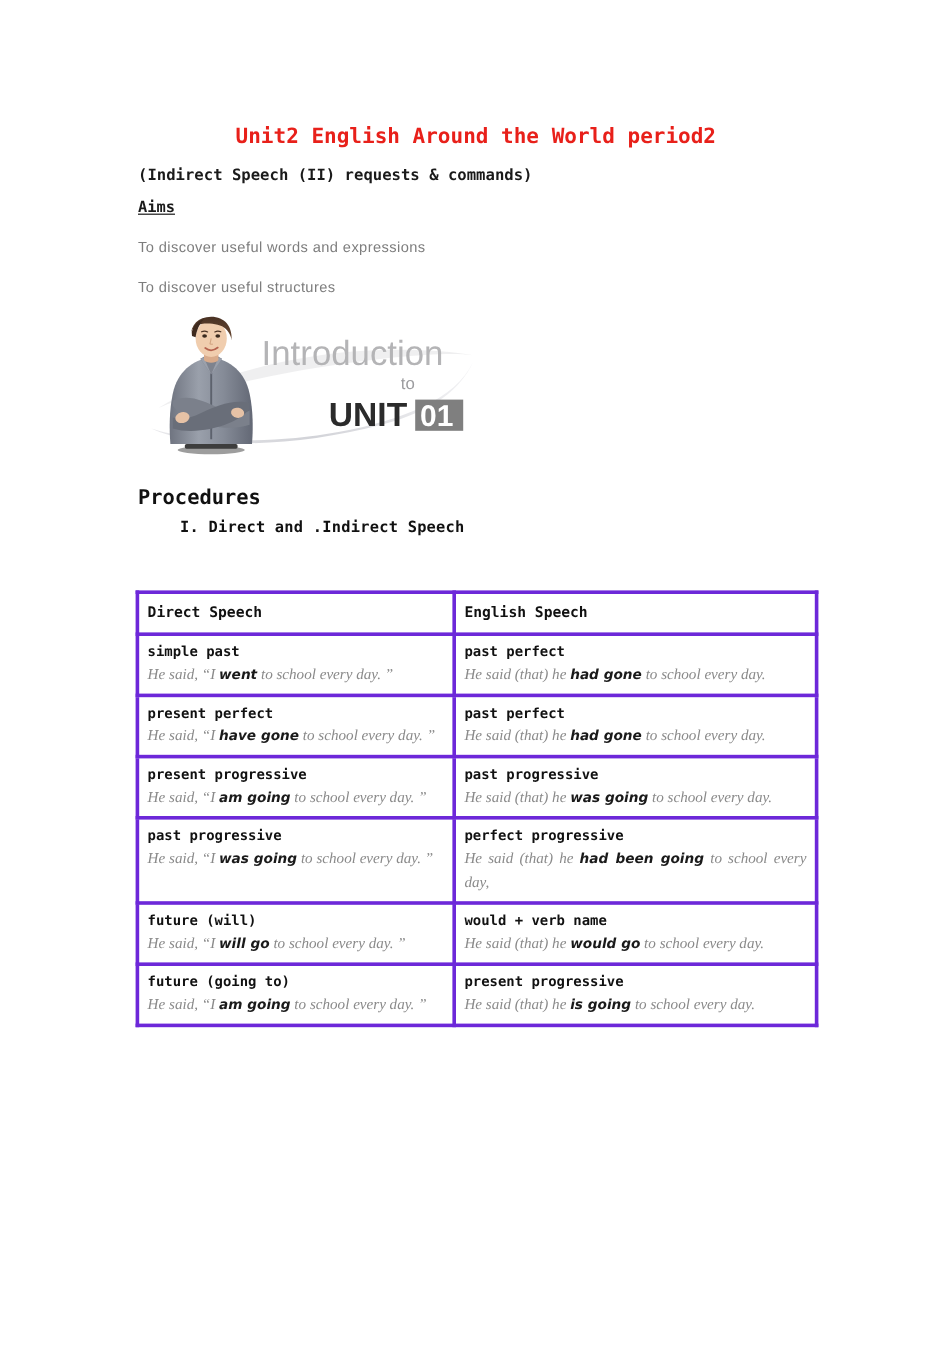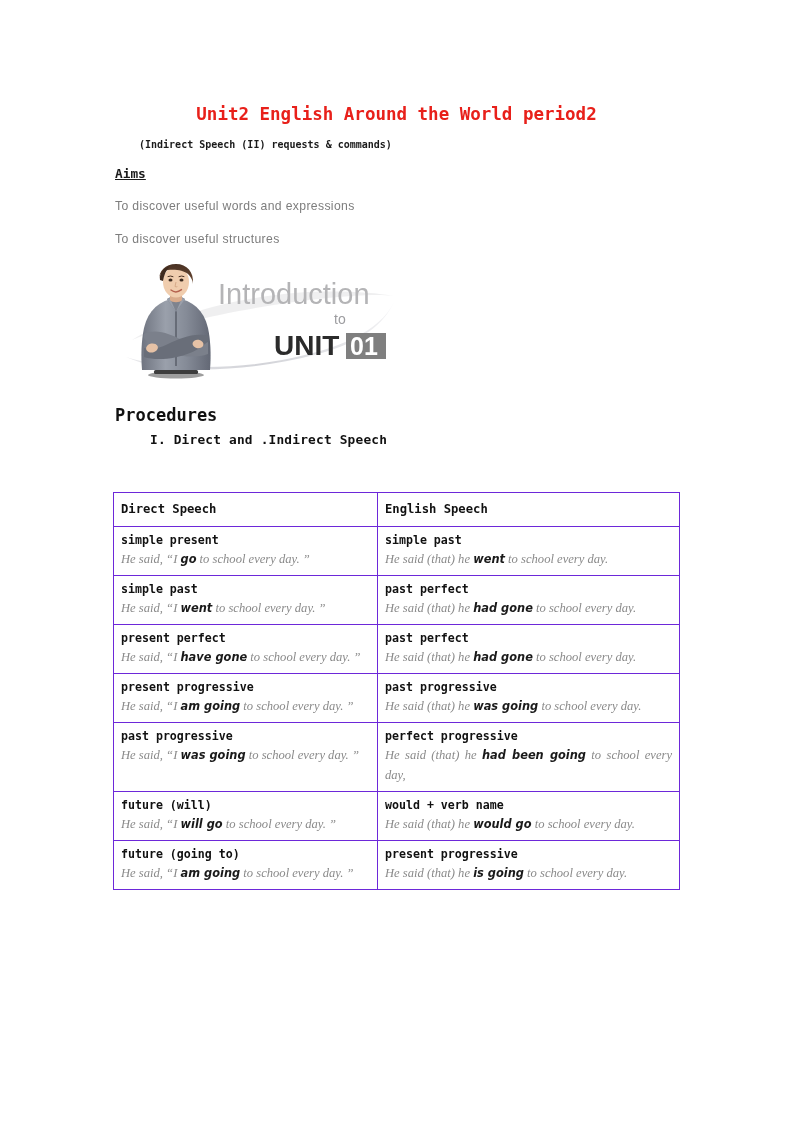"(Indirect Speech (II) requests &" .subtitle { font-size: 10px -> 13px; margin-left: 24px -> none }
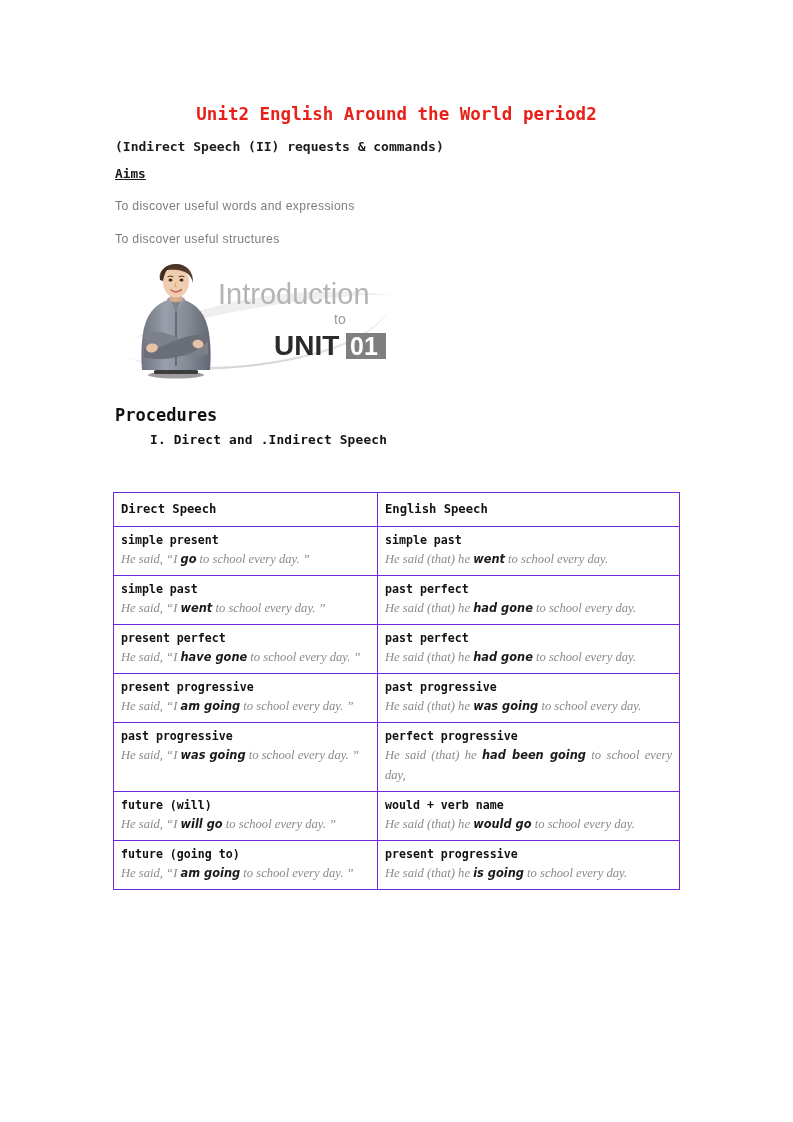"Direct Speech" .speech-table td { border: 1px solid #6d28d9 -> 3px solid #6d28d9 }
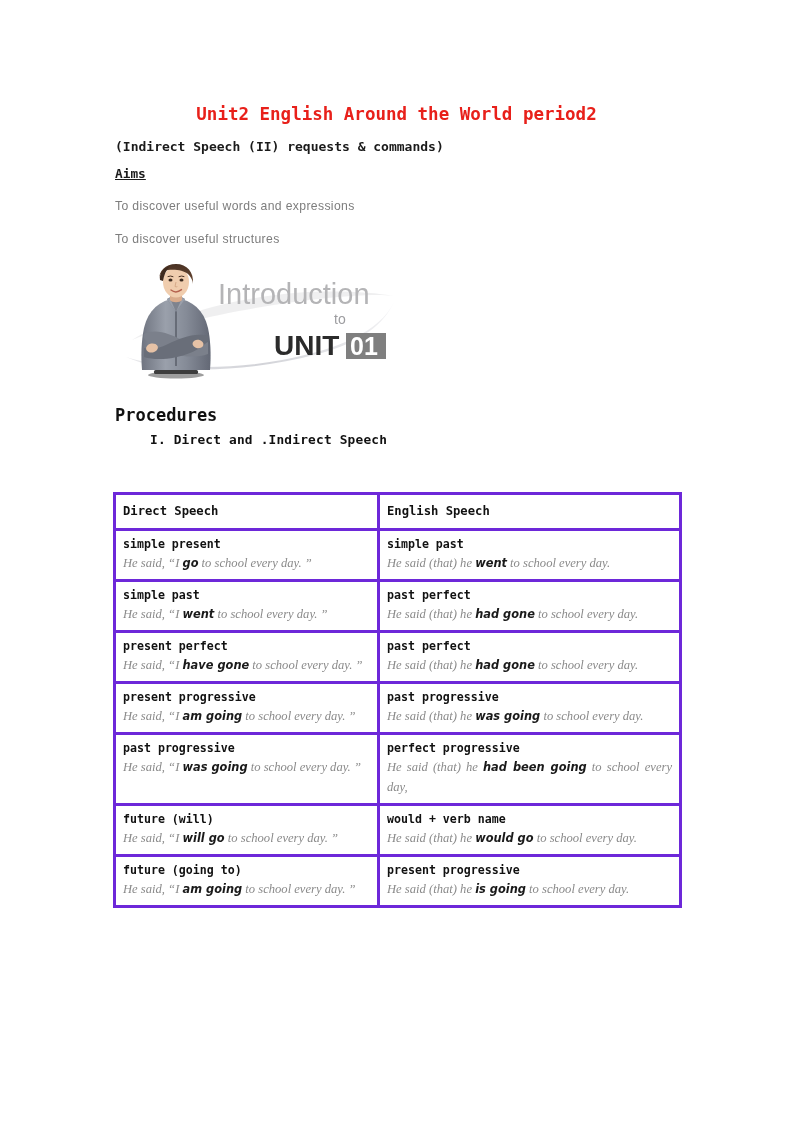"simple present" tr { html: <tr> <td> <span>simple present</span> <span><span>He said, “I </span><b>go</b><span> to school every day. ”</span></span> </td> <td> <span>simple past</span> <span><span>He said (that) he </span><b>went</b><span> to school every day.</span></span> </td> </tr> -> none }
